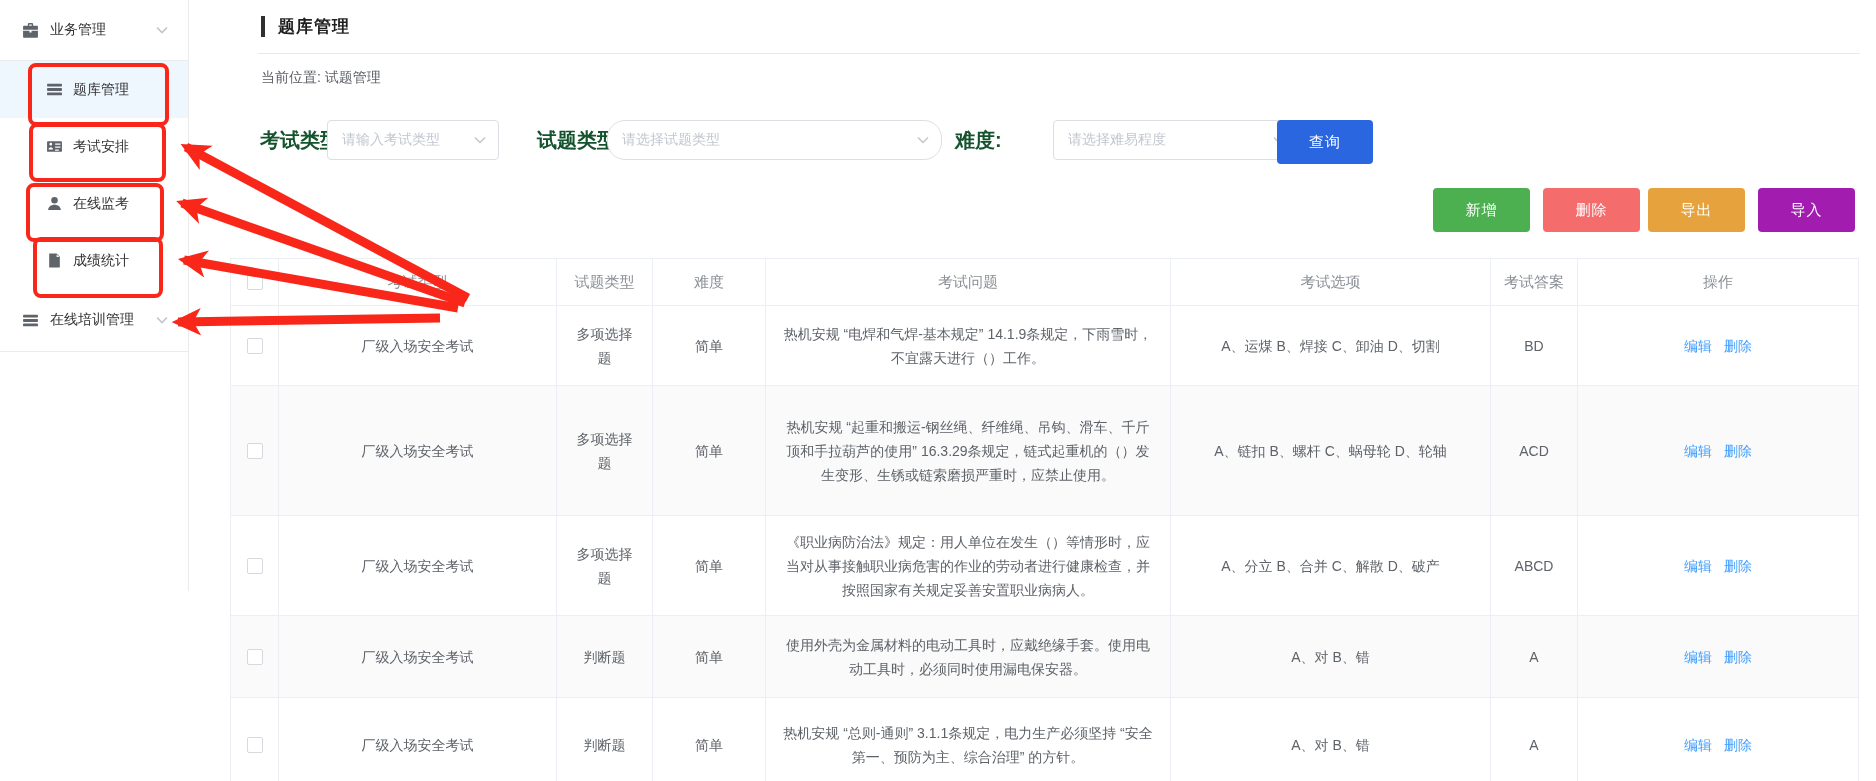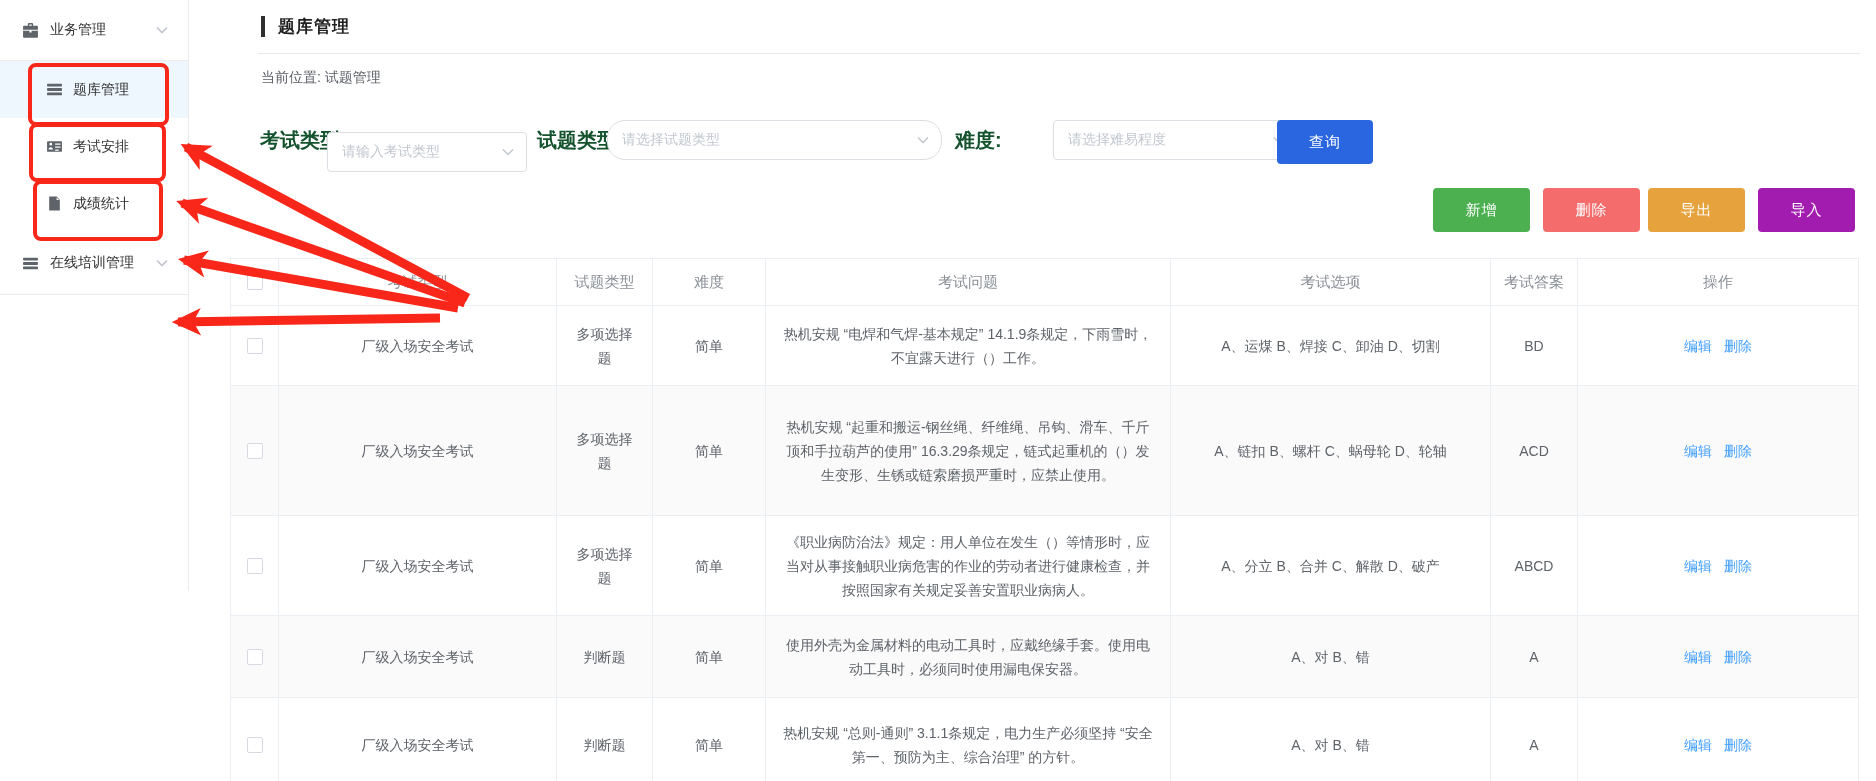"请输入考试类型" div.flt-box { margin-top: 12px -> none; width: 200px -> 172px }
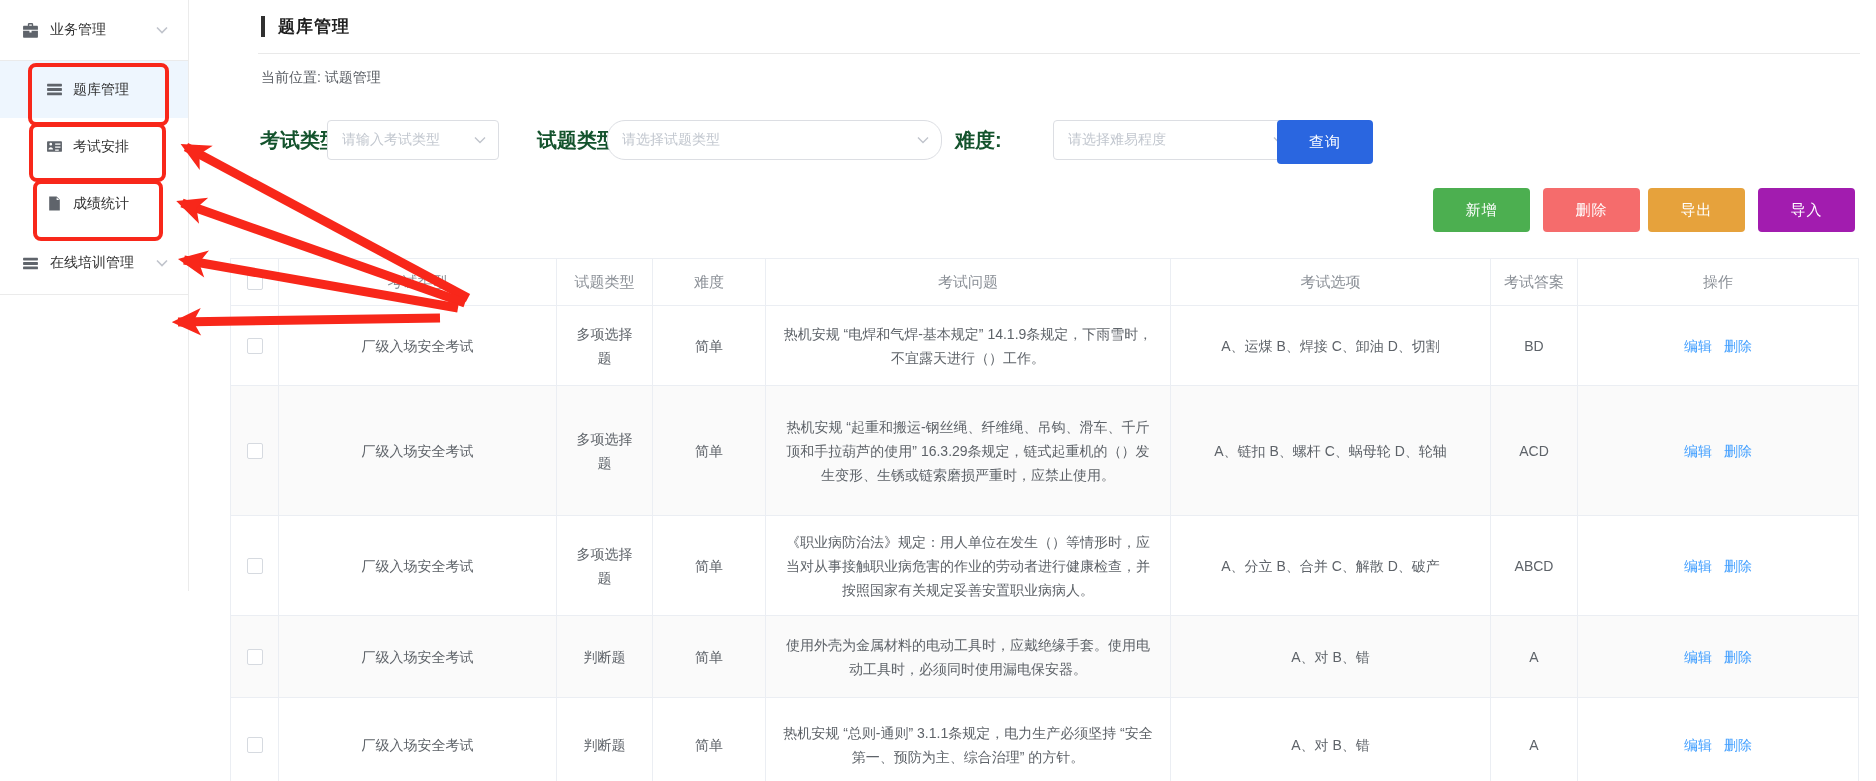"在线监考" div.side-row { html: none -> <div> <svg> <path></path> </svg> <span>在线监考</span> <div></div> </div> }
